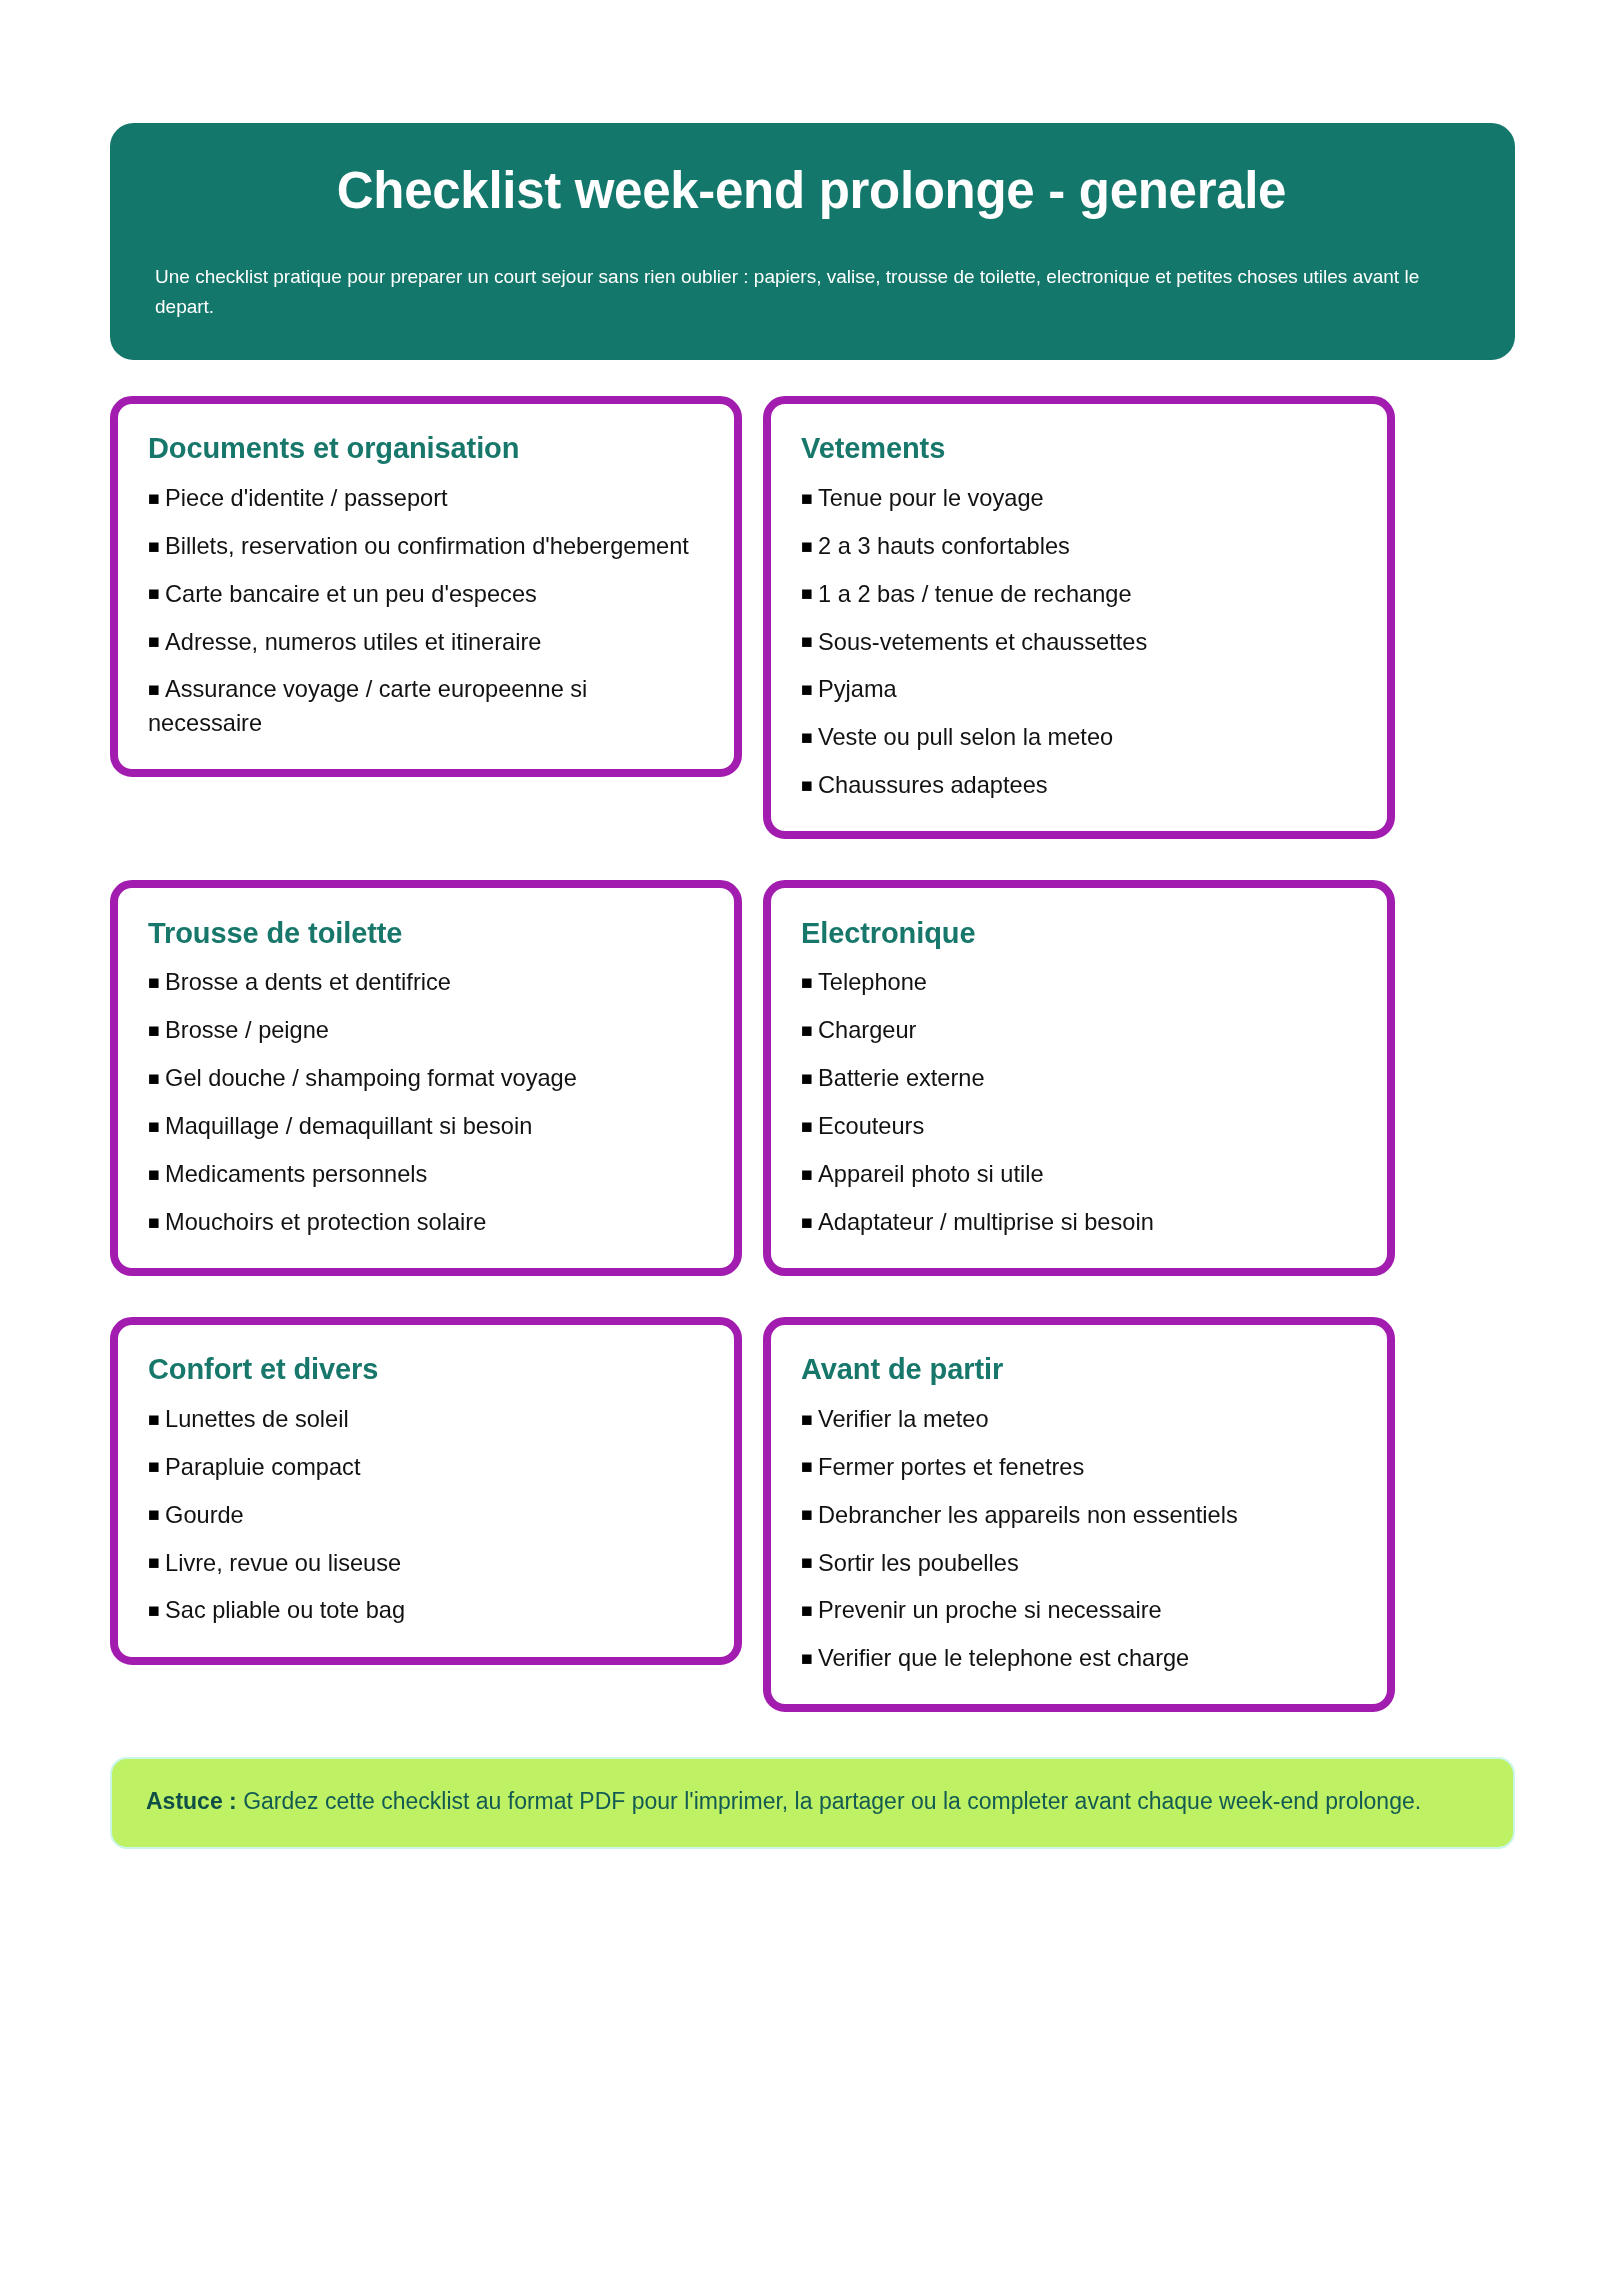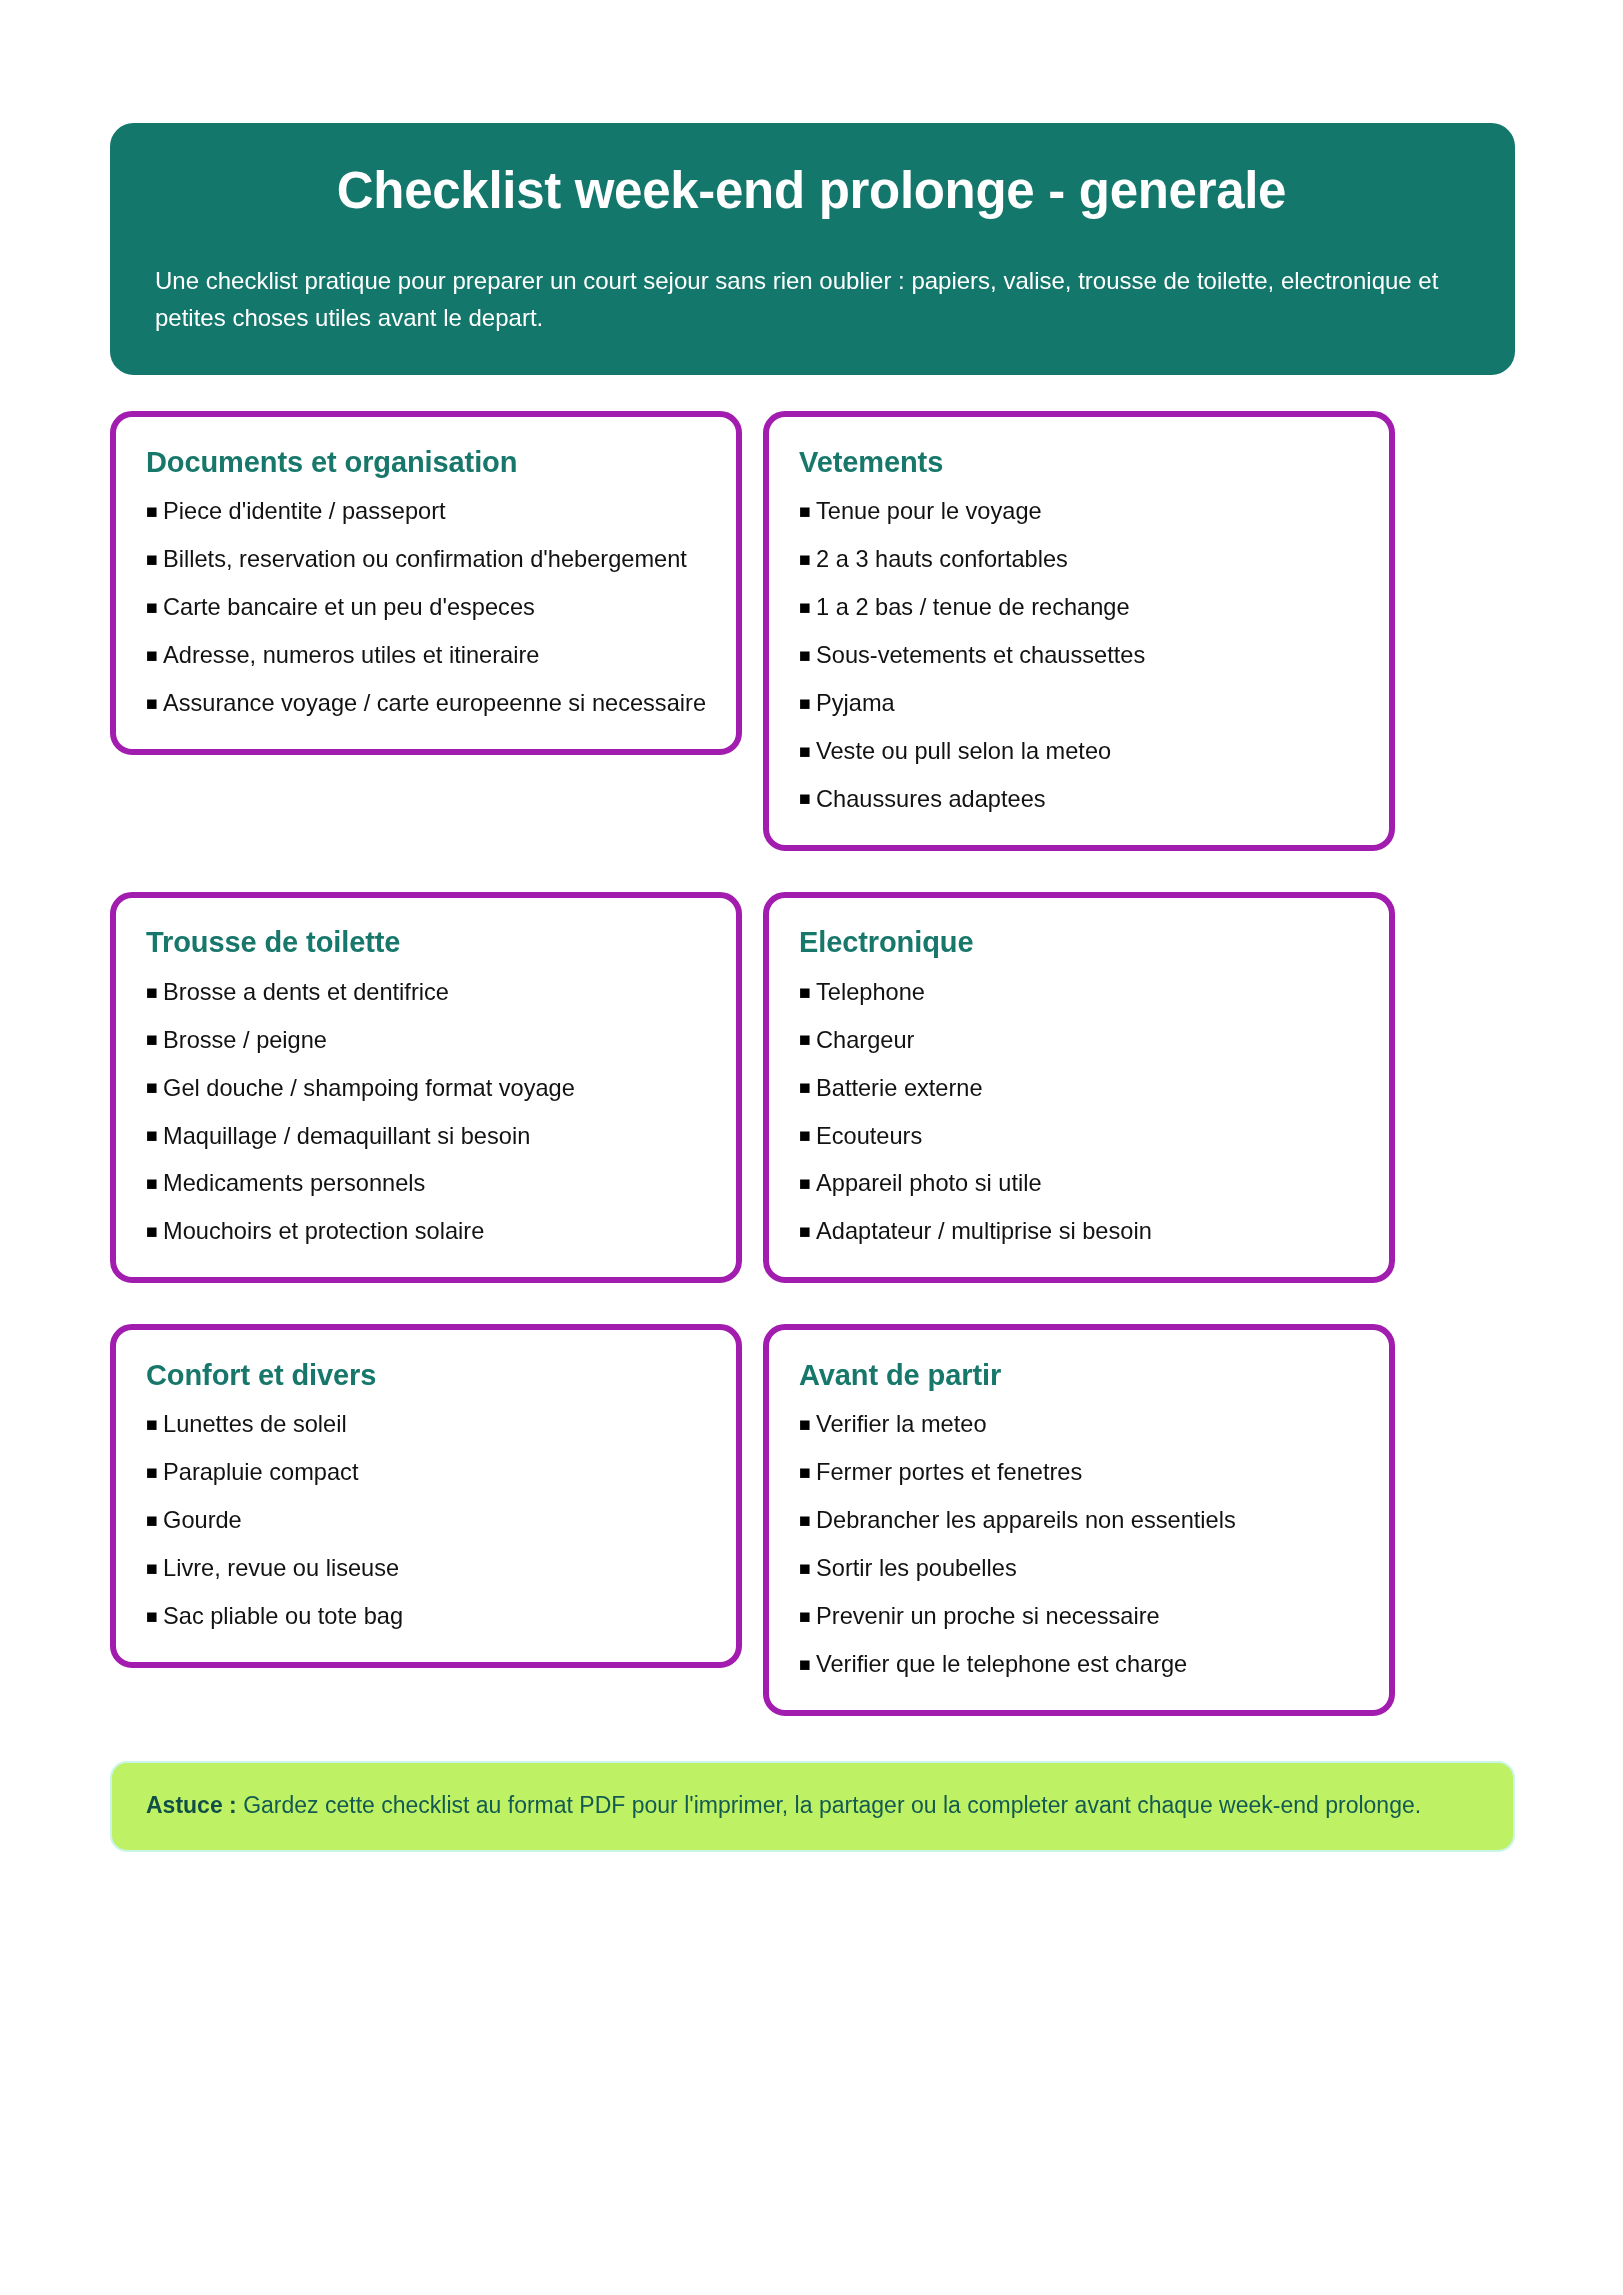"Une checklist pratique pour preparer" .header-subtitle { font-size: 24px -> 19px }
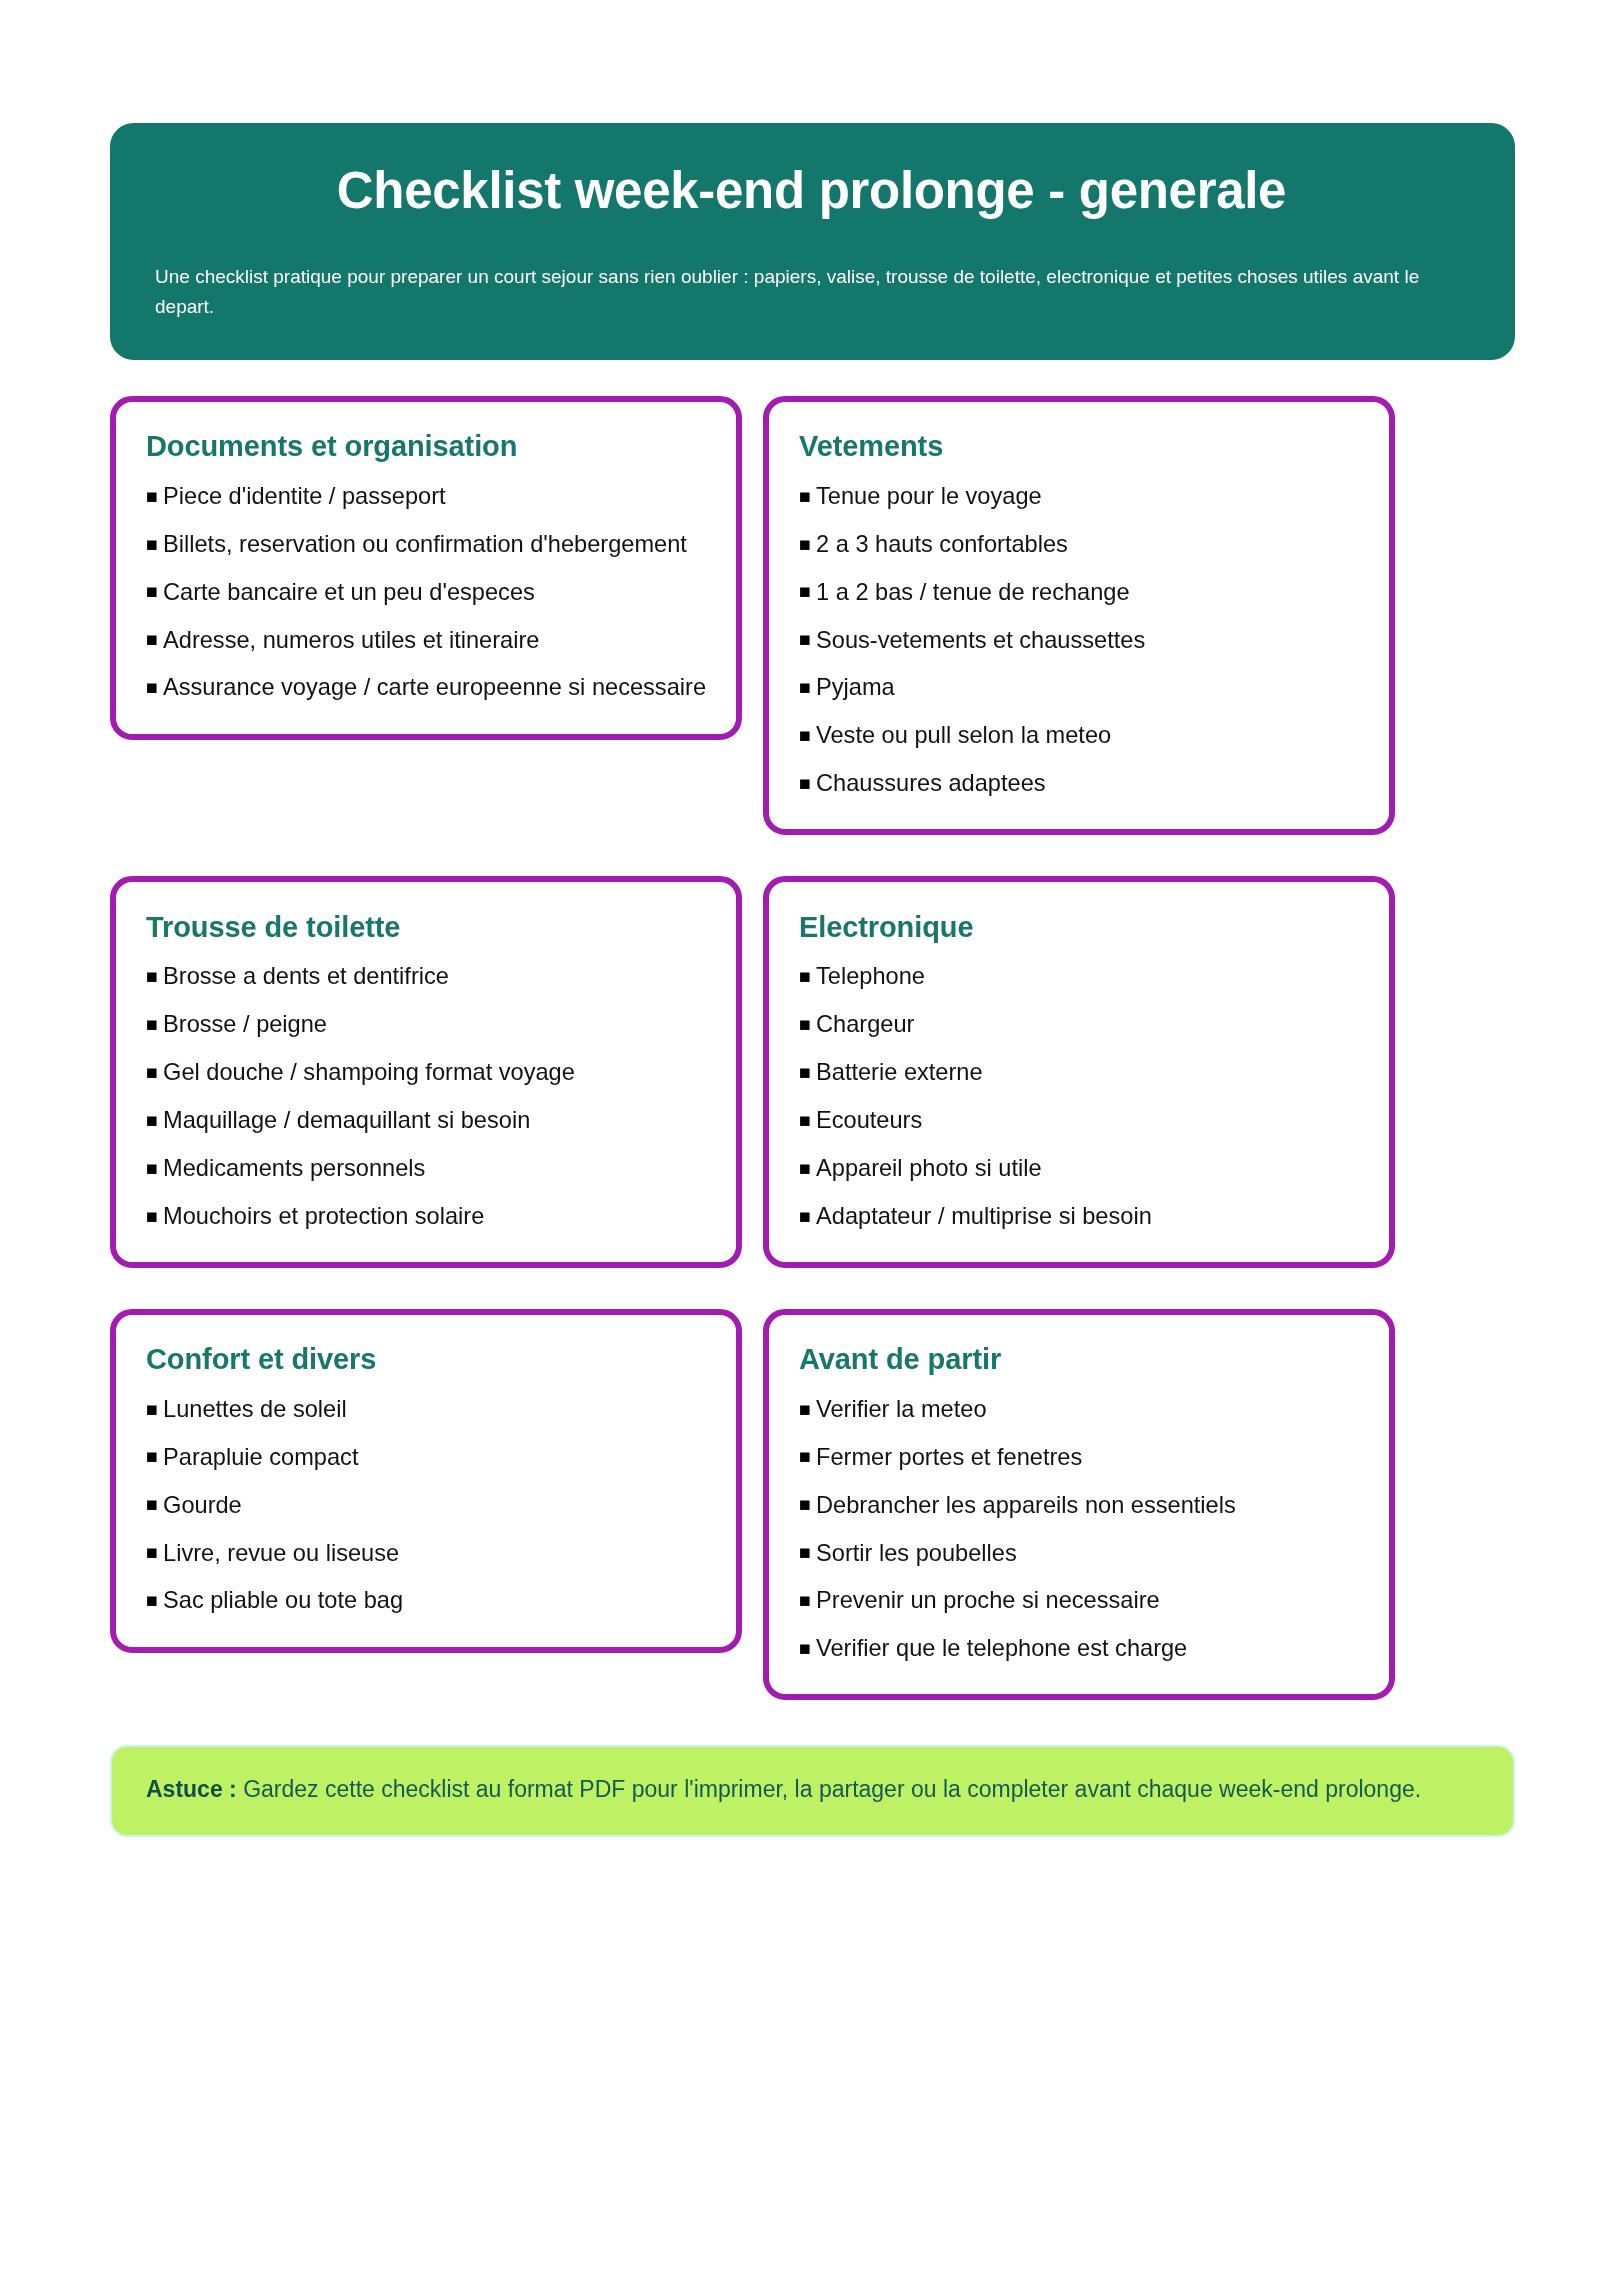"Documents et organisation" .card { border: 6px solid #a21caf -> 8px solid #a21caf }
